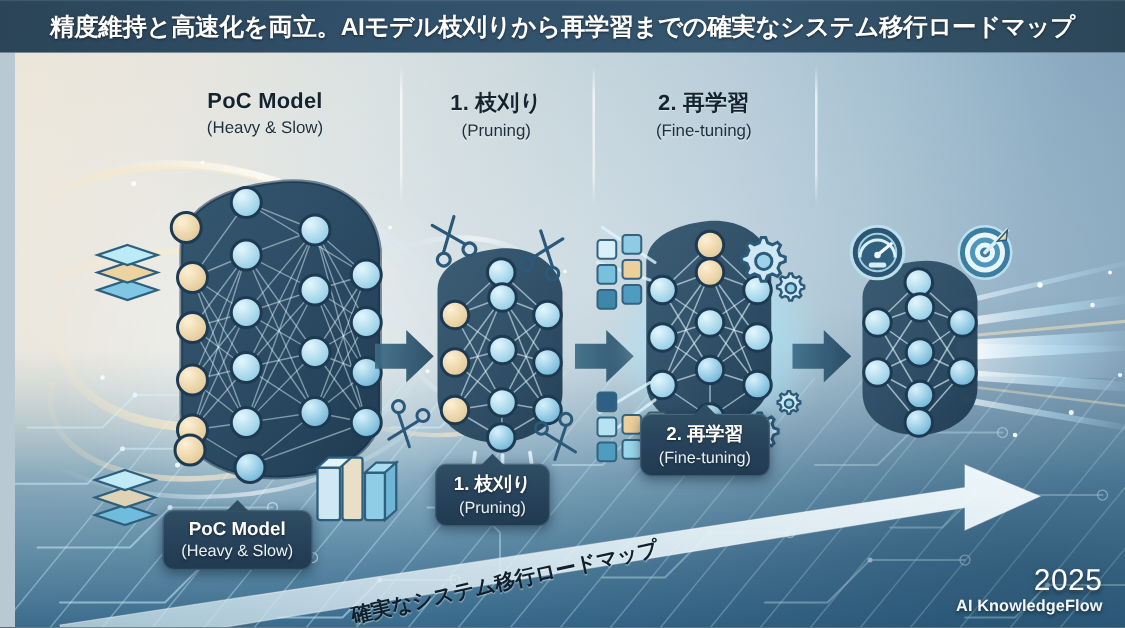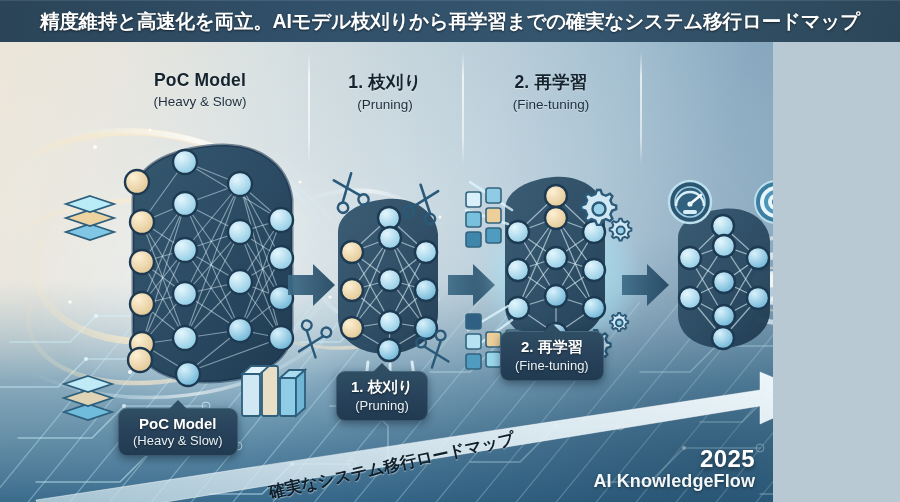"PoC Model" #canvas { left: 0 -> 12px; width: 773px -> 888px }
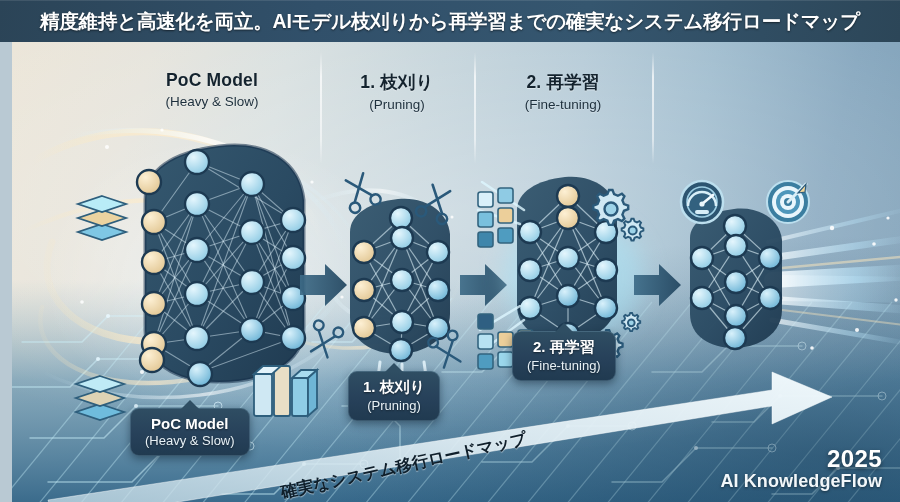"2025" #brand .year { font-weight: bold -> normal }
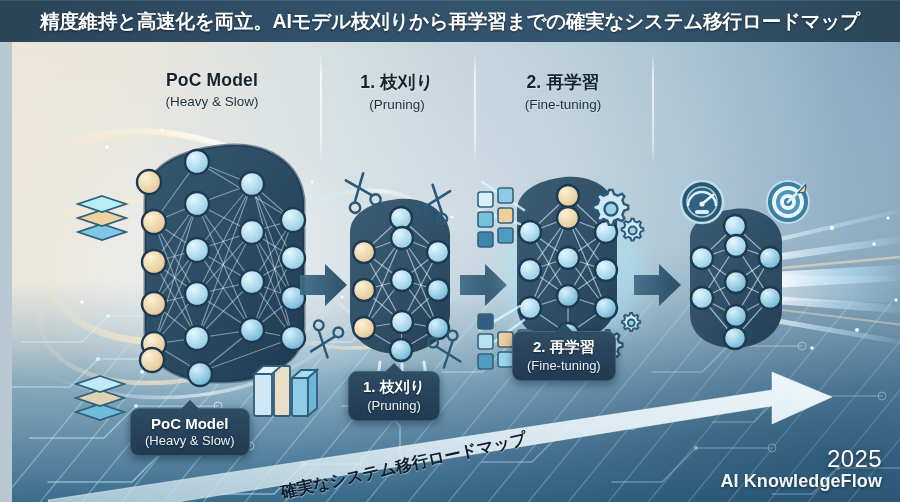"AI KnowledgeFlow" #brand .name { font-size: 18px -> 13px }
